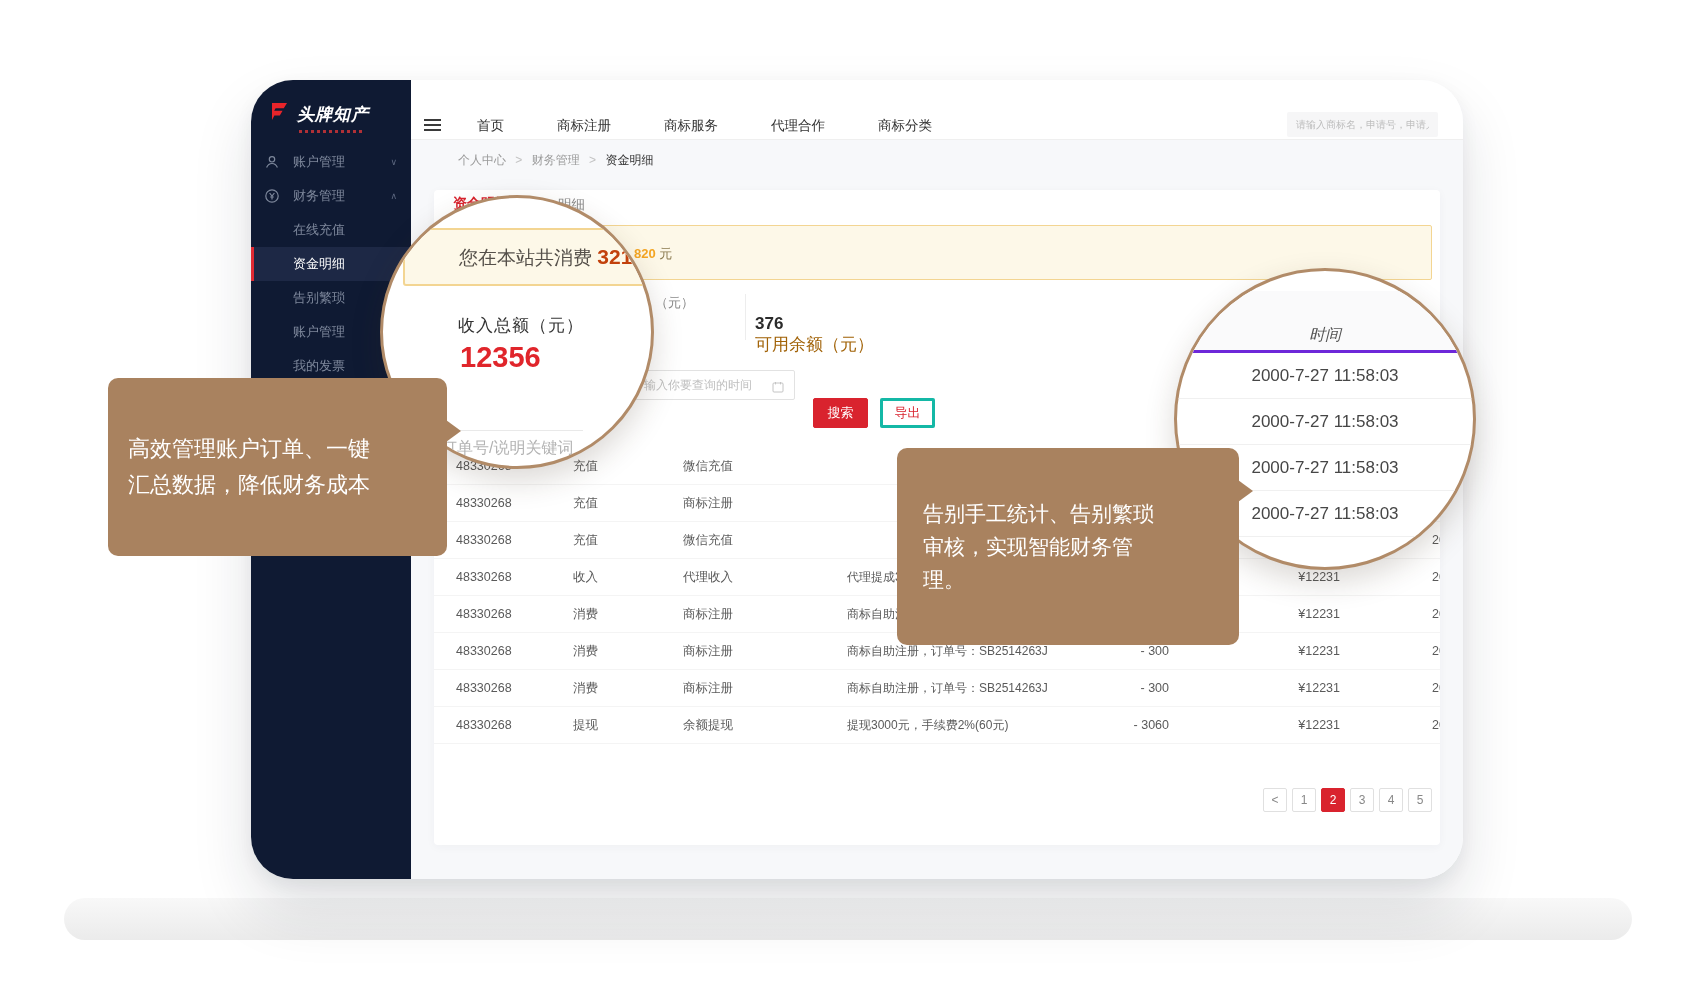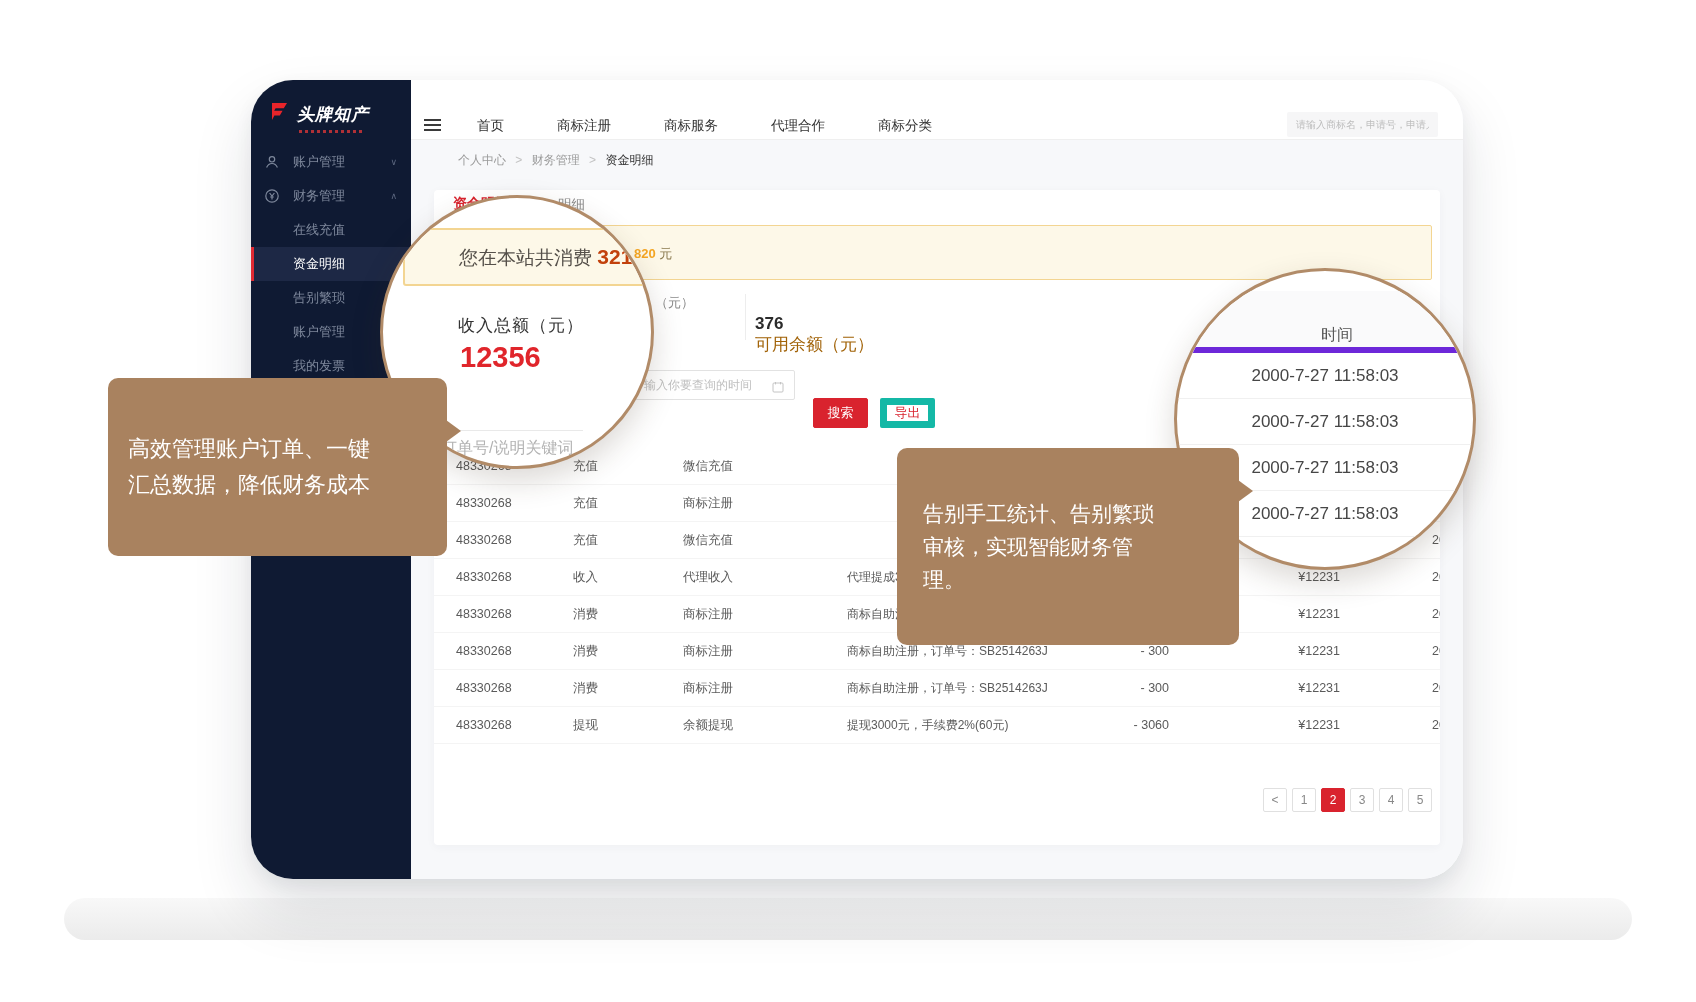"时间" .mag-time-head { border-bottom: 6px solid #6d28d9 -> 3px solid #6d28d9; font-style: none -> italic; left: 12px -> 0 }
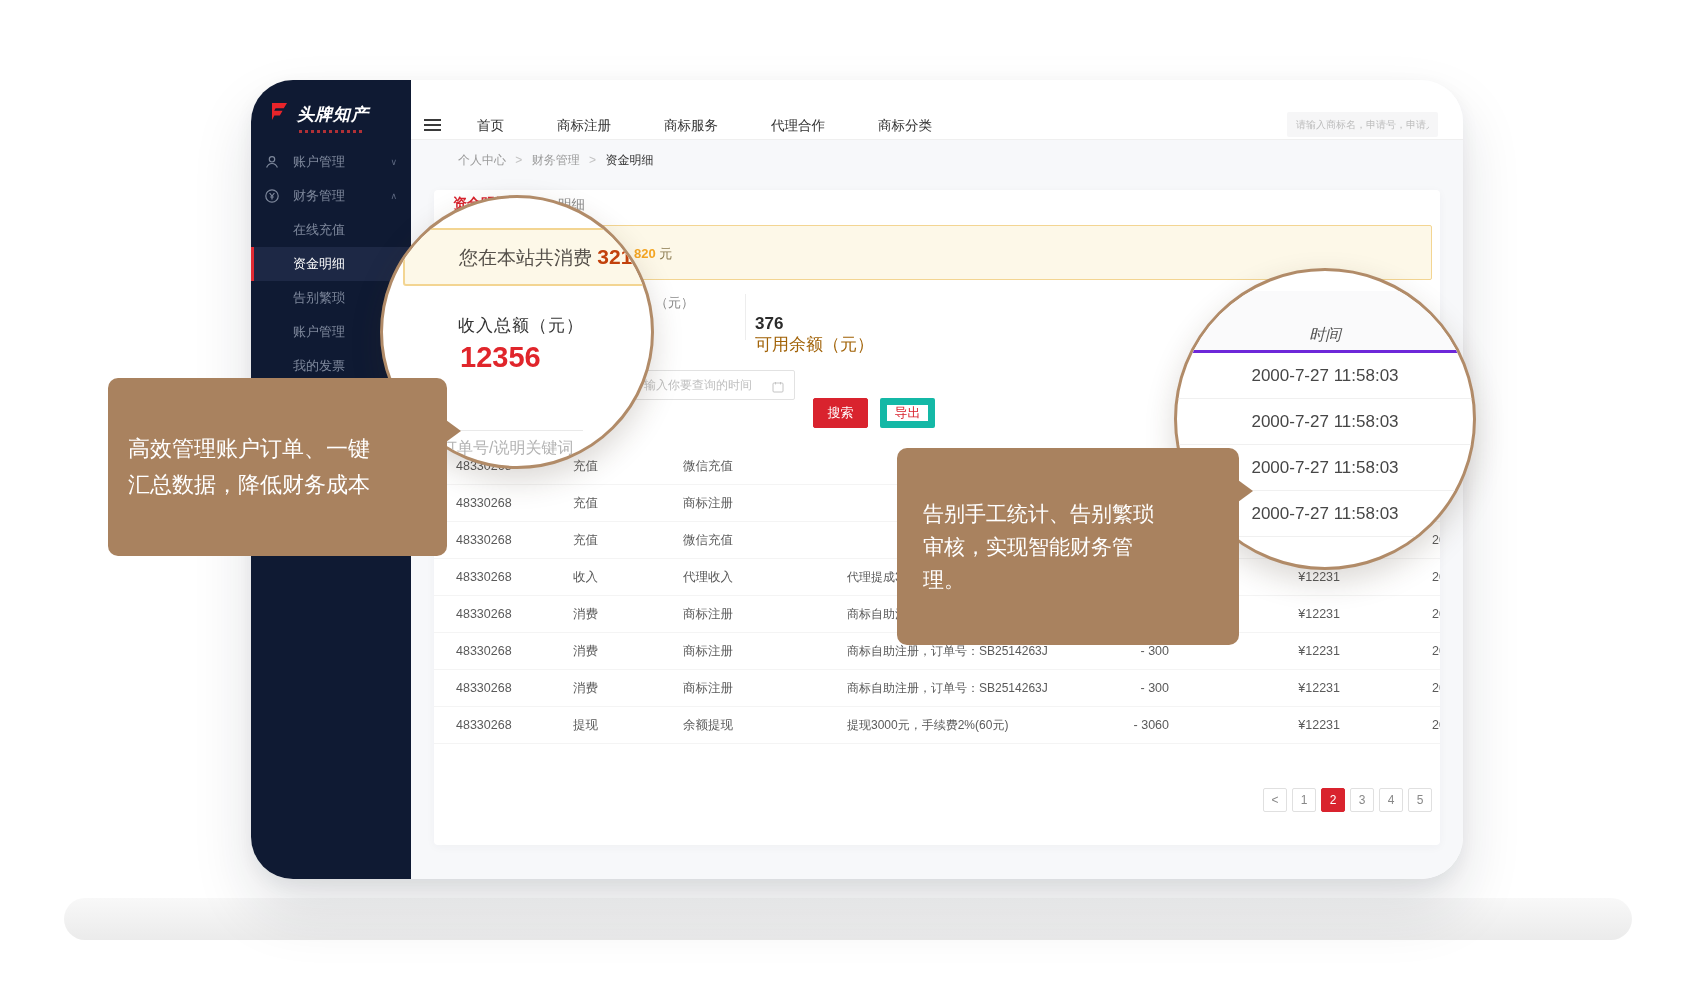"导出" .btn-export { border: 7px solid #14b8a6 -> 3px solid #14b8a6 }
